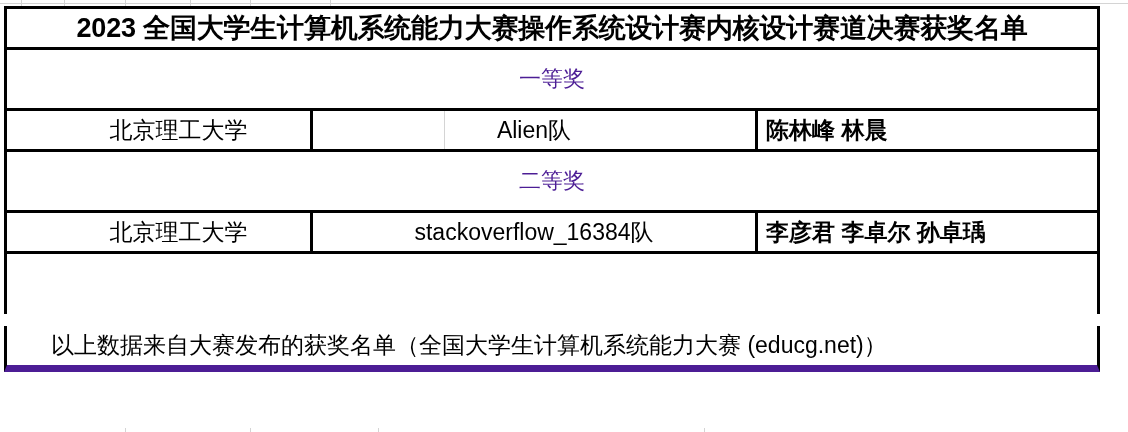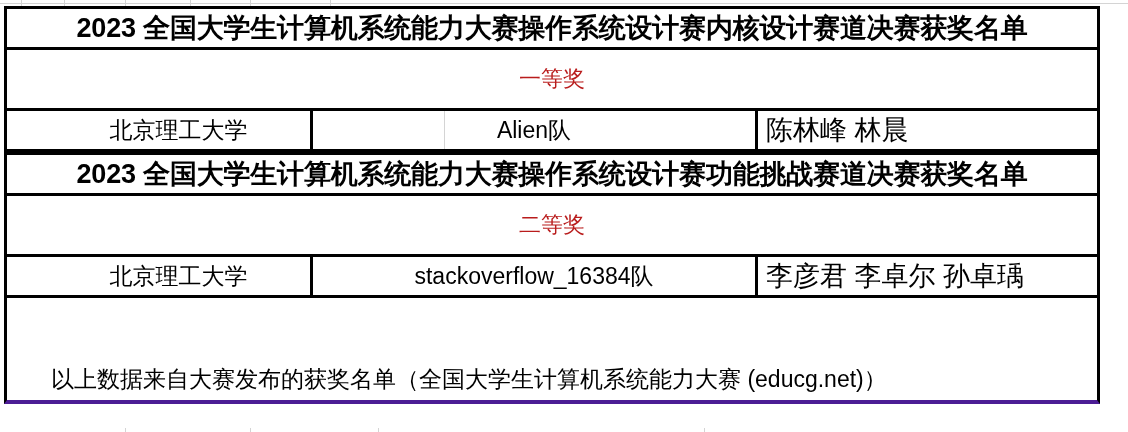"一等奖" .award-cell { color: #b91c1c -> #4c1d95 }
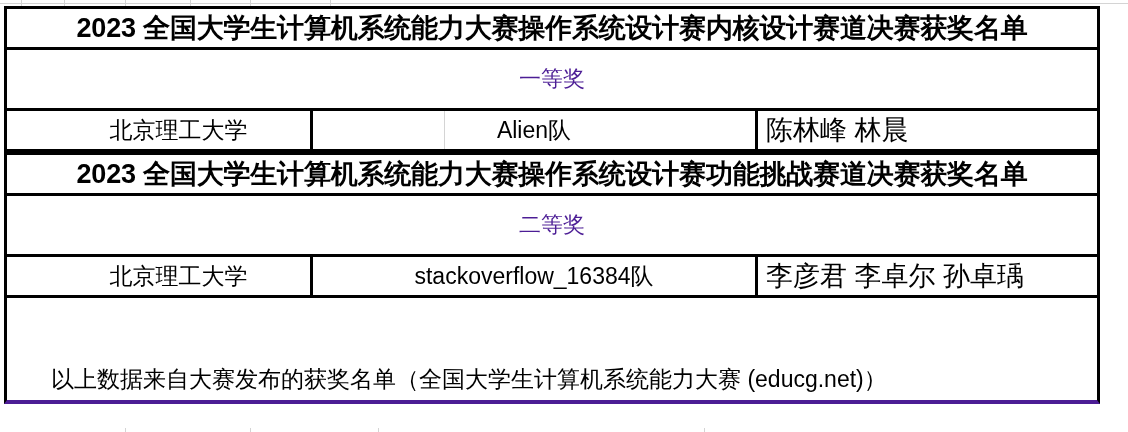"陈林峰 林晨" .col-members { font-size: 27px -> 23px; font-weight: none -> bold }
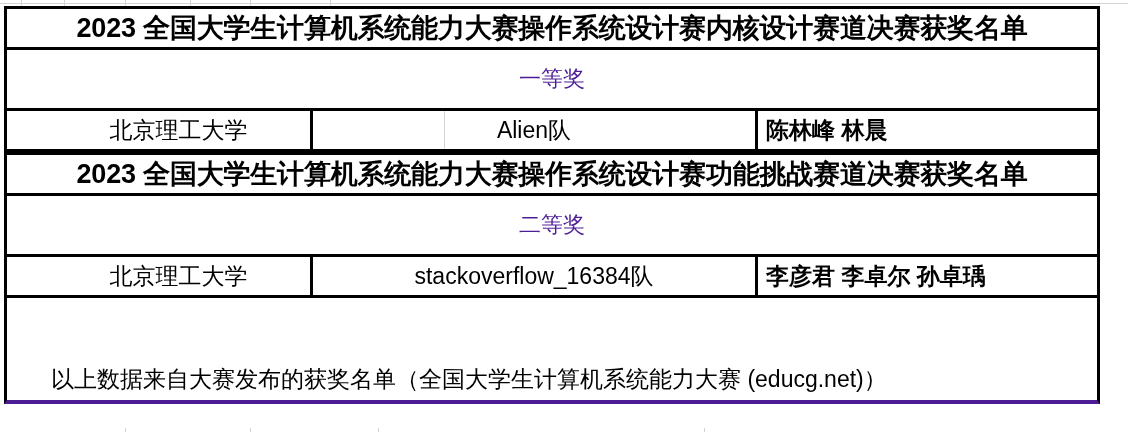"2023 全国大学生计算机系统能力大赛操作系统设计赛功能挑战赛道决赛获奖名单" div.trow { html: <div> <div>2023 全国大学生计算机系统能力大赛操作系统设计赛功能挑战赛道决赛获奖名单</div> </div> -> none }
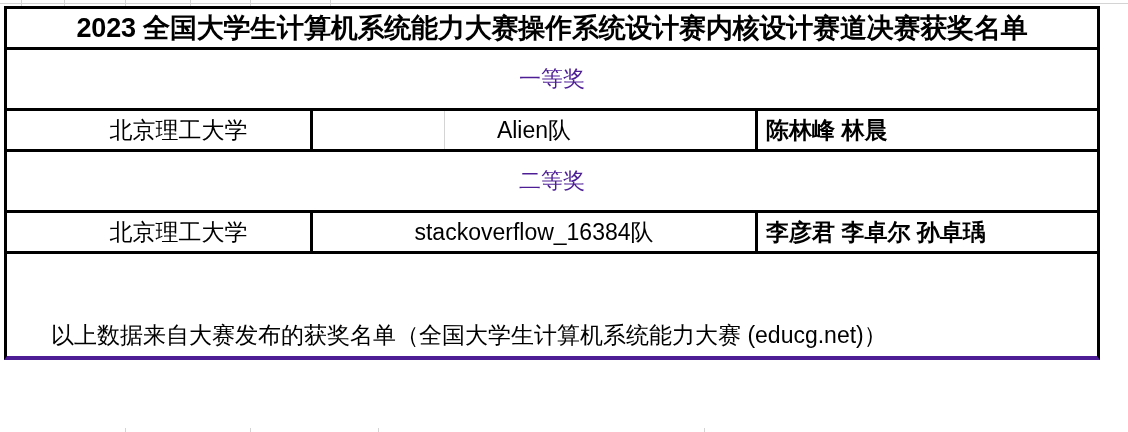"以上数据来自大赛发布的获奖名单（全国大学生计算机系统能力大赛" .row-note { border-bottom: 4px solid #4c1d95 -> 7px solid #4c1d95; margin-top: none -> 12px }
